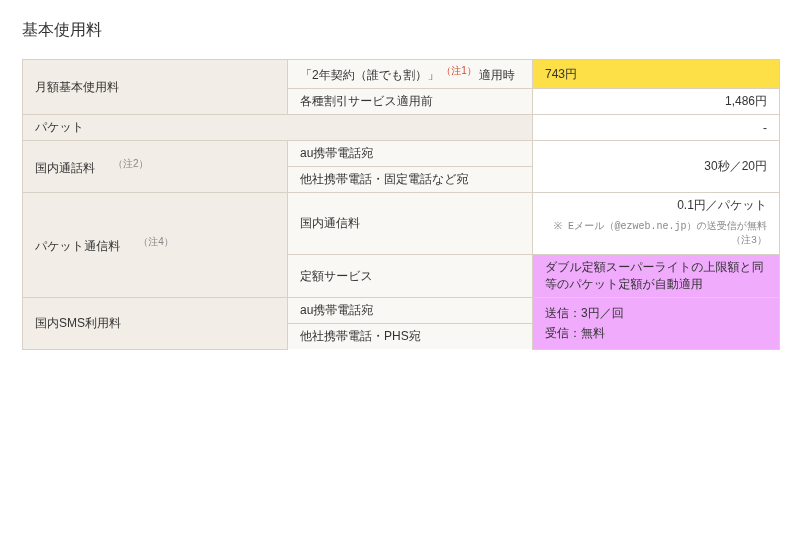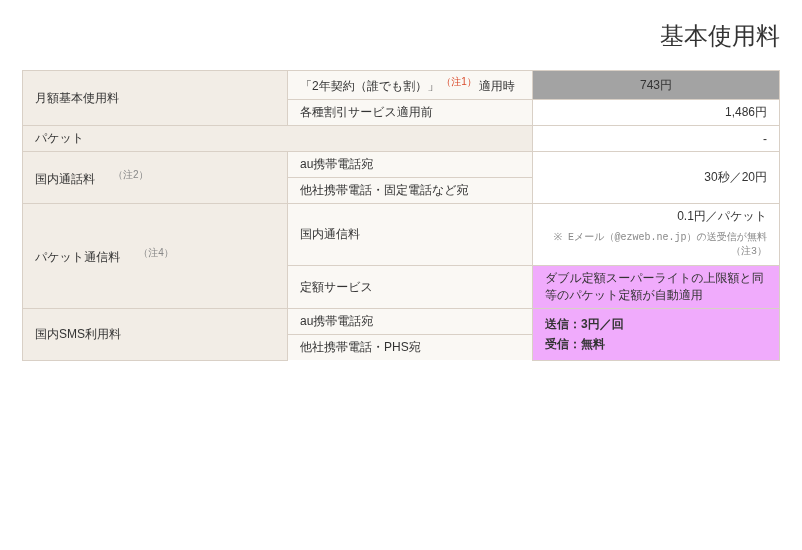"基本使用料" .page-title { font-size: 24px -> 16px; text-align: right -> none }
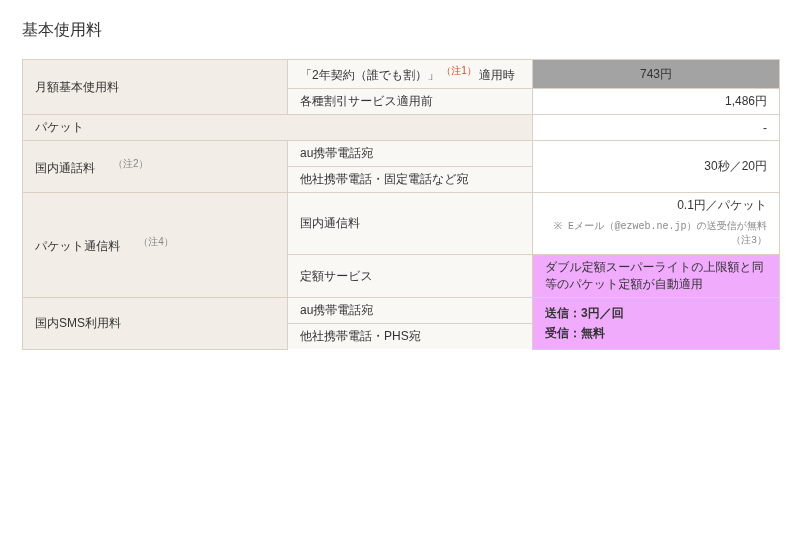"743円" td.value-hl { background: #a3a3a3 -> #fde047; text-align: center -> left }
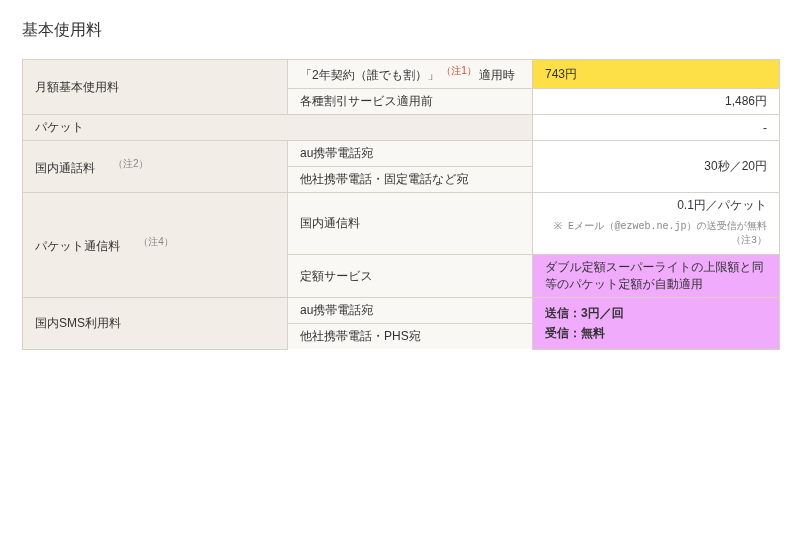"送信：3円／回" .twoline span { font-weight: bold -> none }
